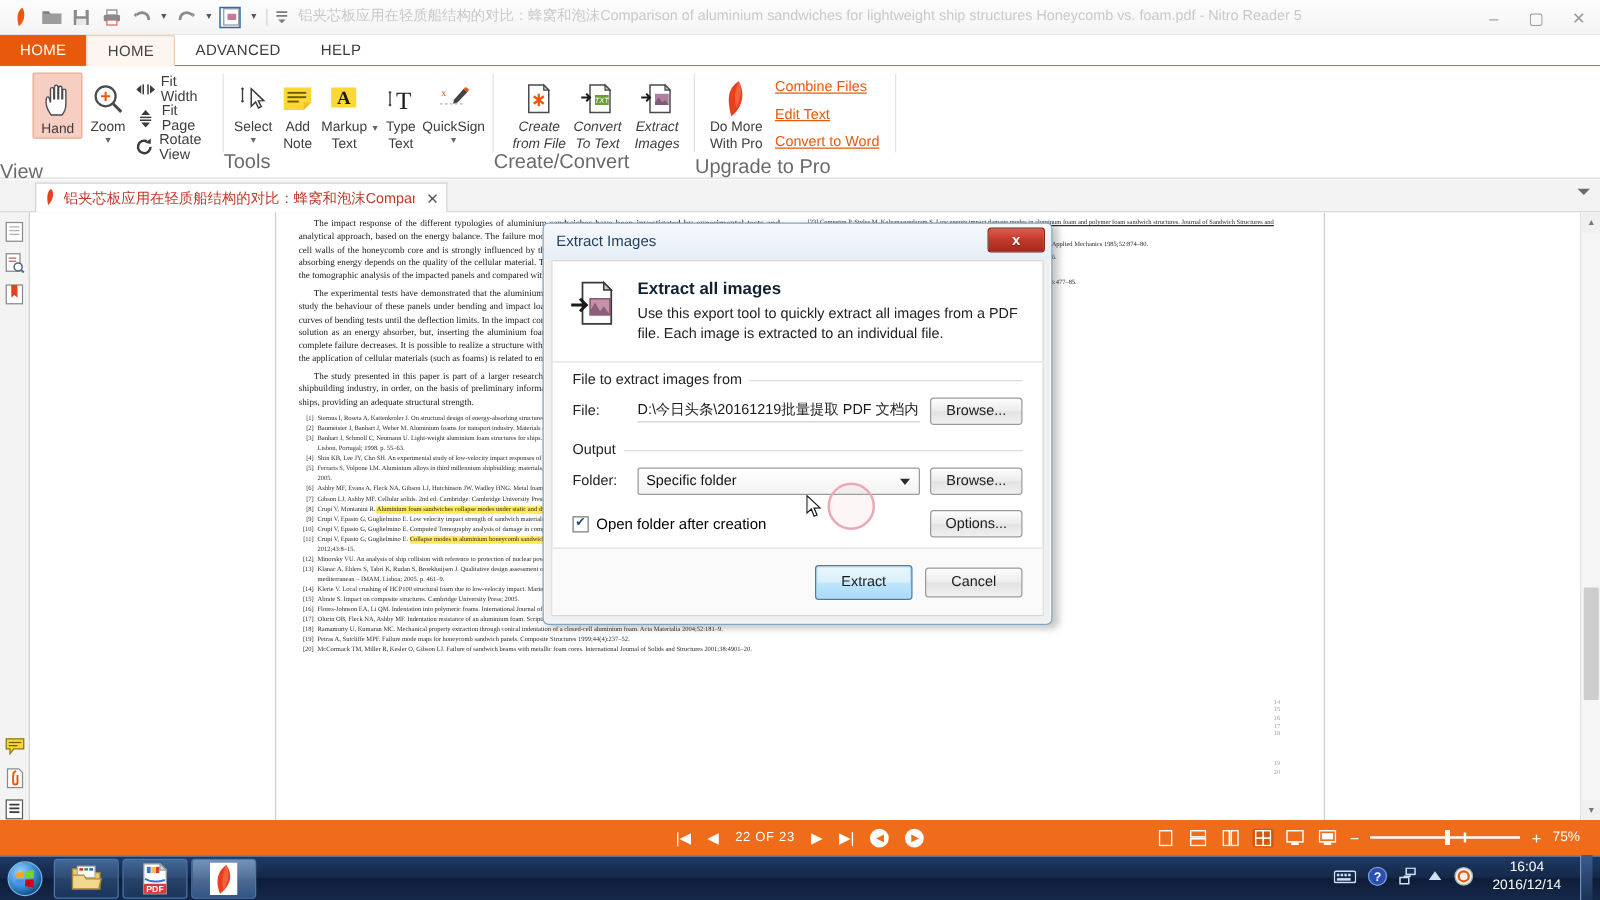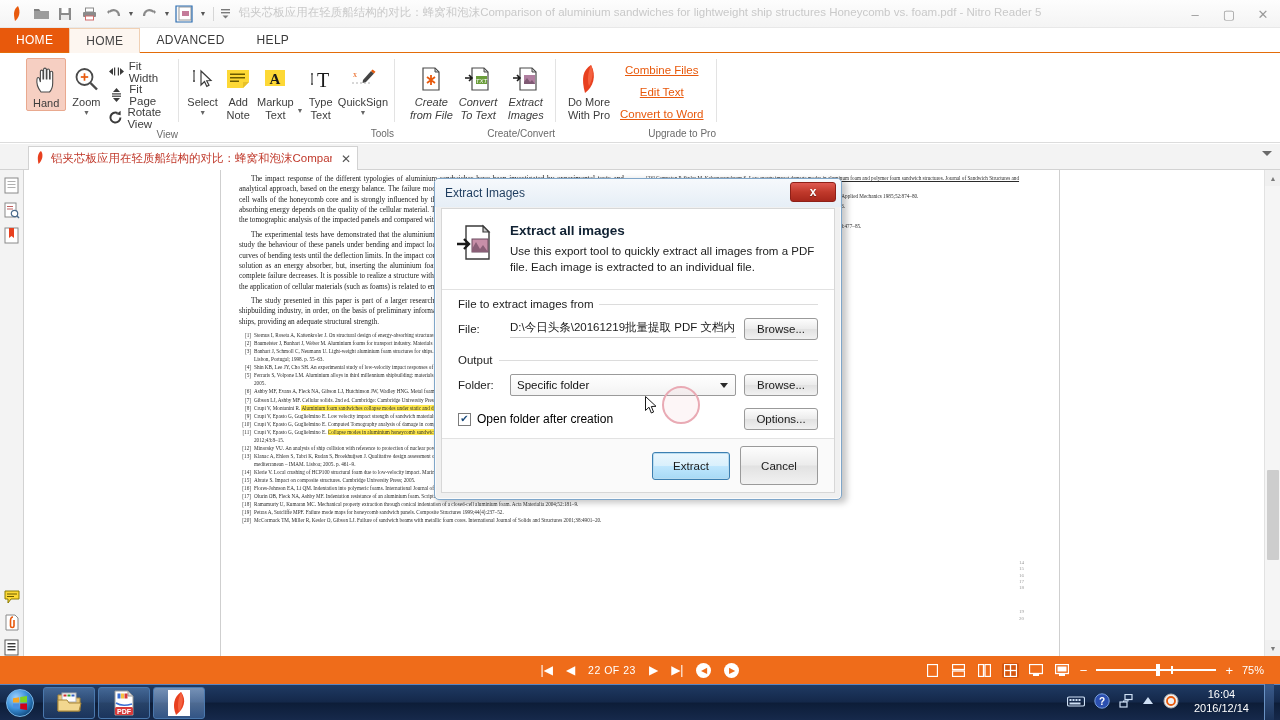"Combine Files" .prolink { text-align: center -> none }
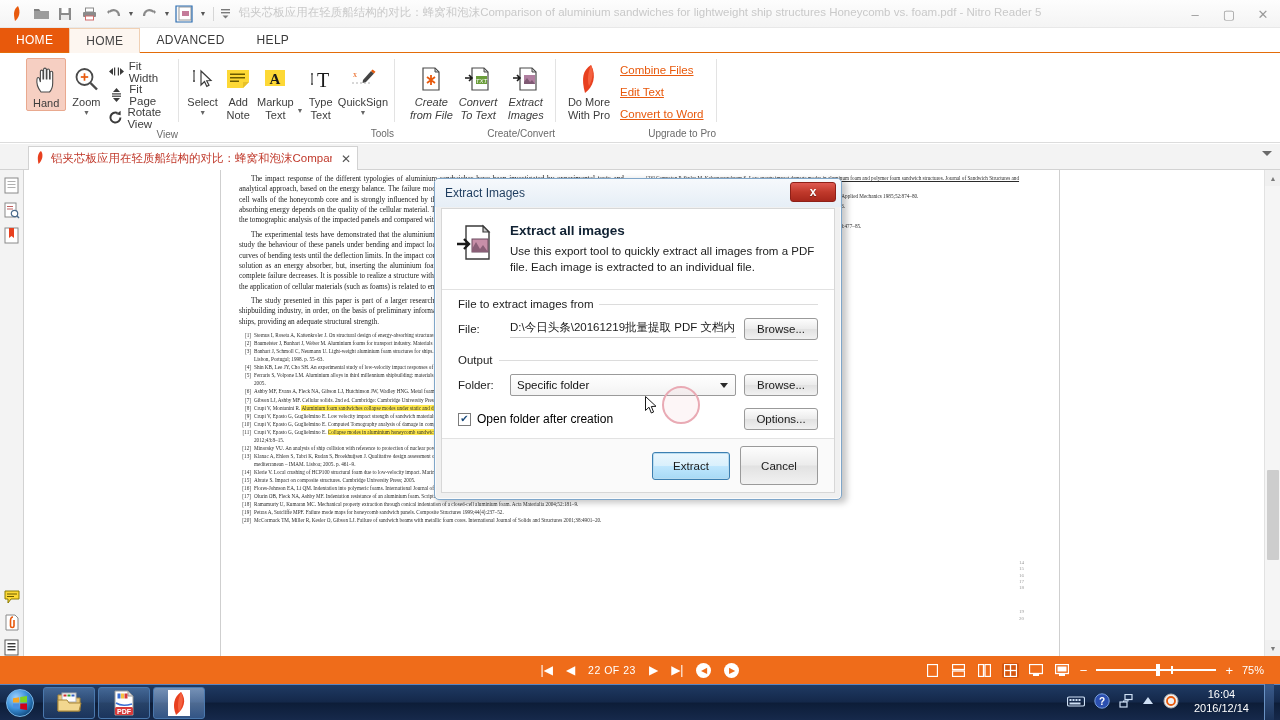"View" .glabel { font-size: 10px -> 16px; text-align: right -> left }
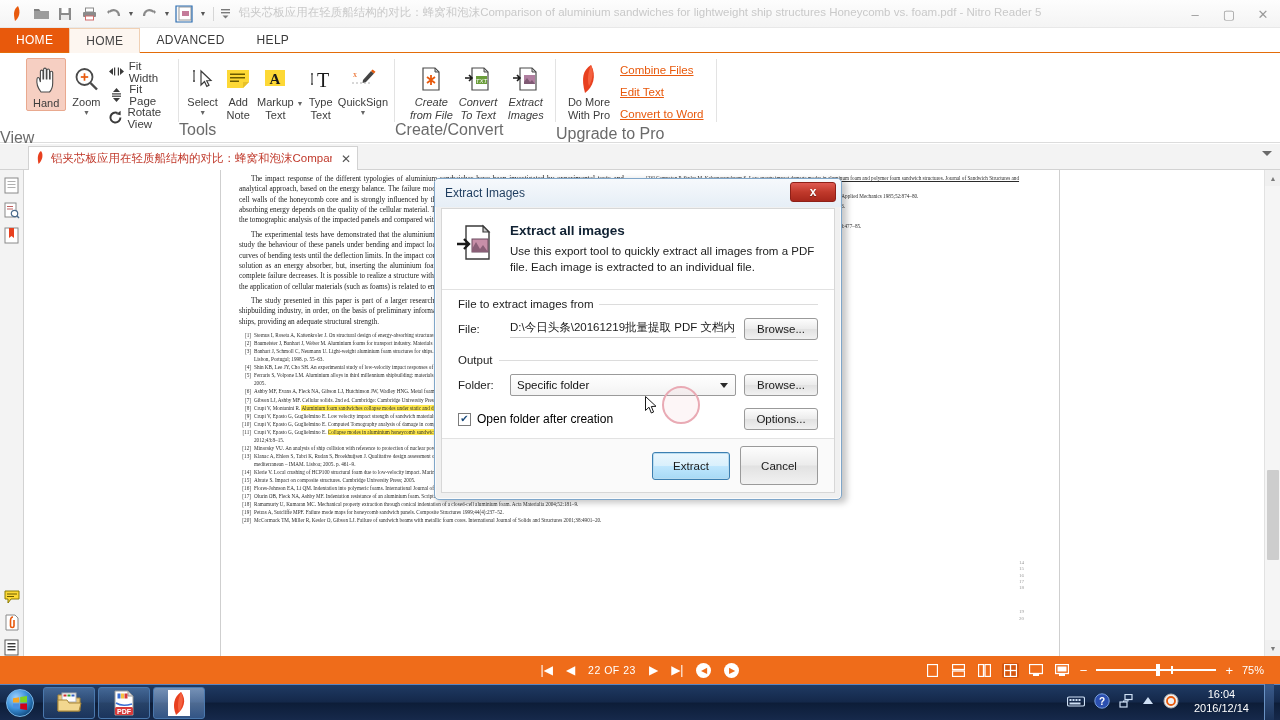"Cancel" span.btn { height: 39px -> 24px }
